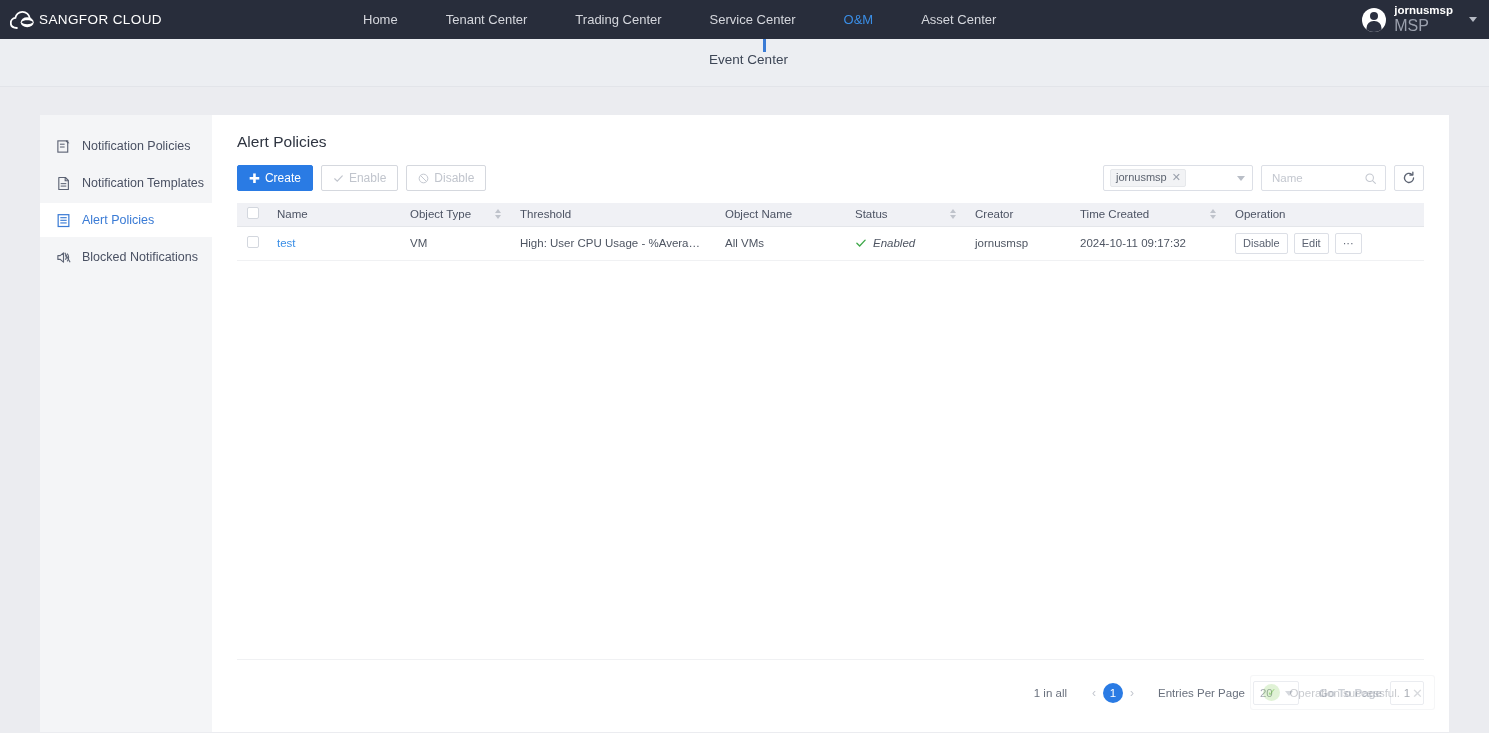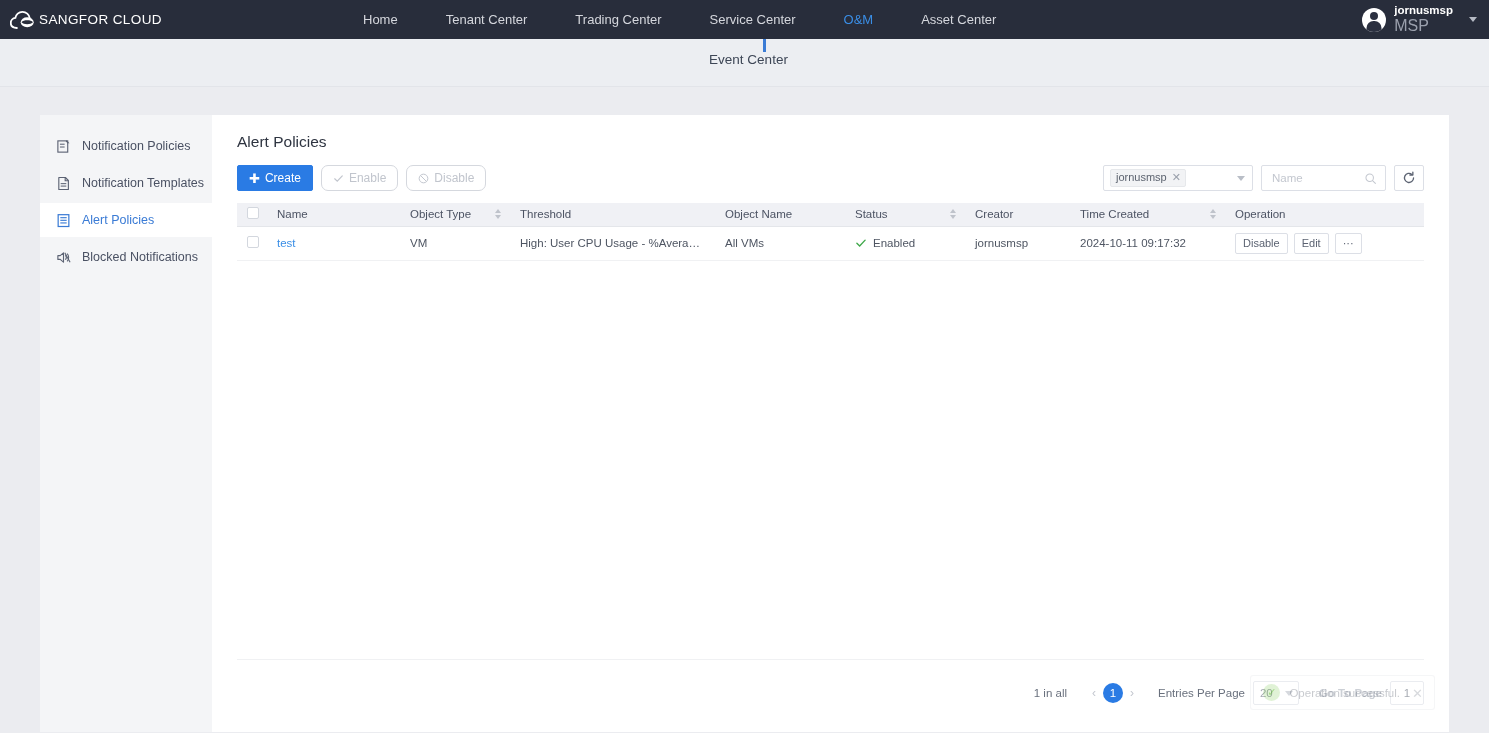"Enable" .btn-disabled { border-radius: 7px -> none }
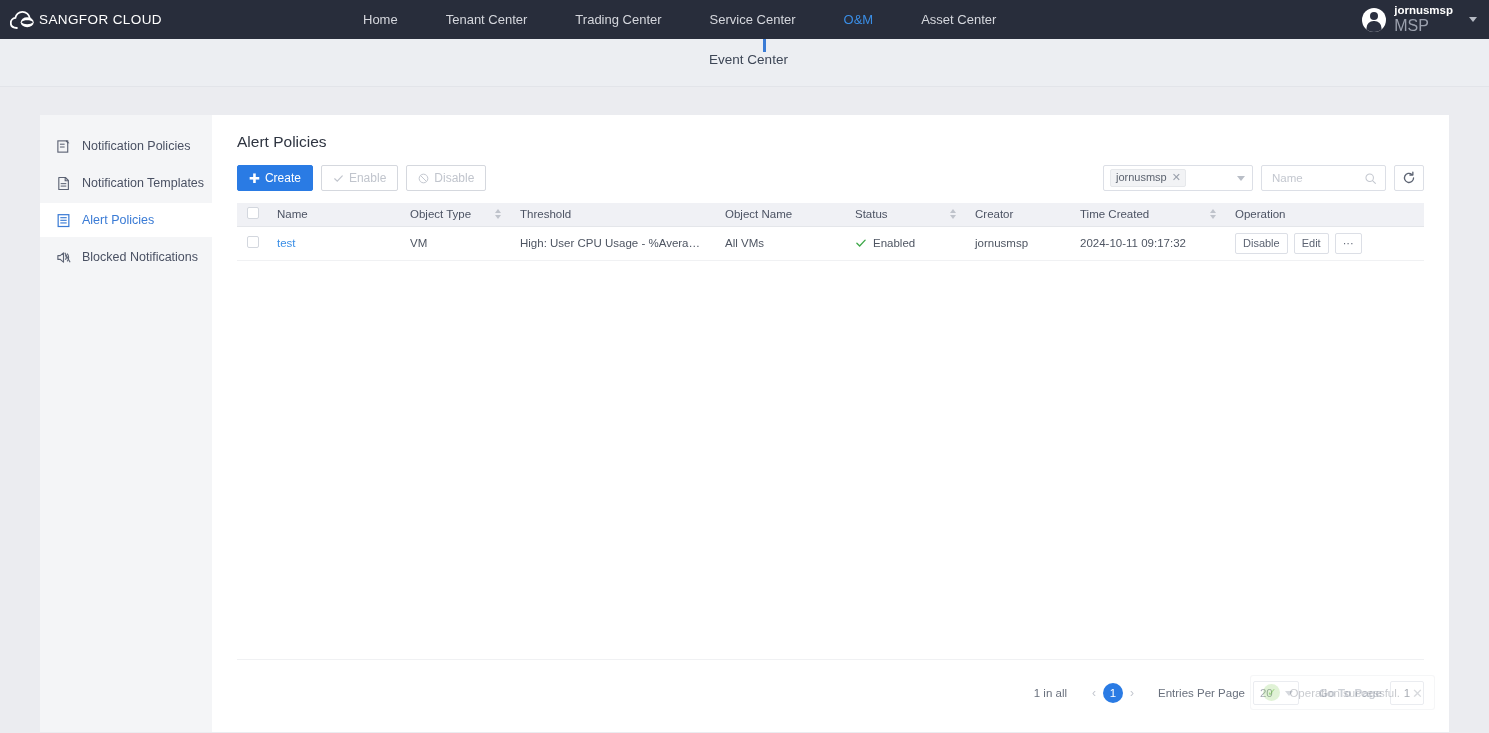"Enabled" .status-cell { font-style: none -> italic }
